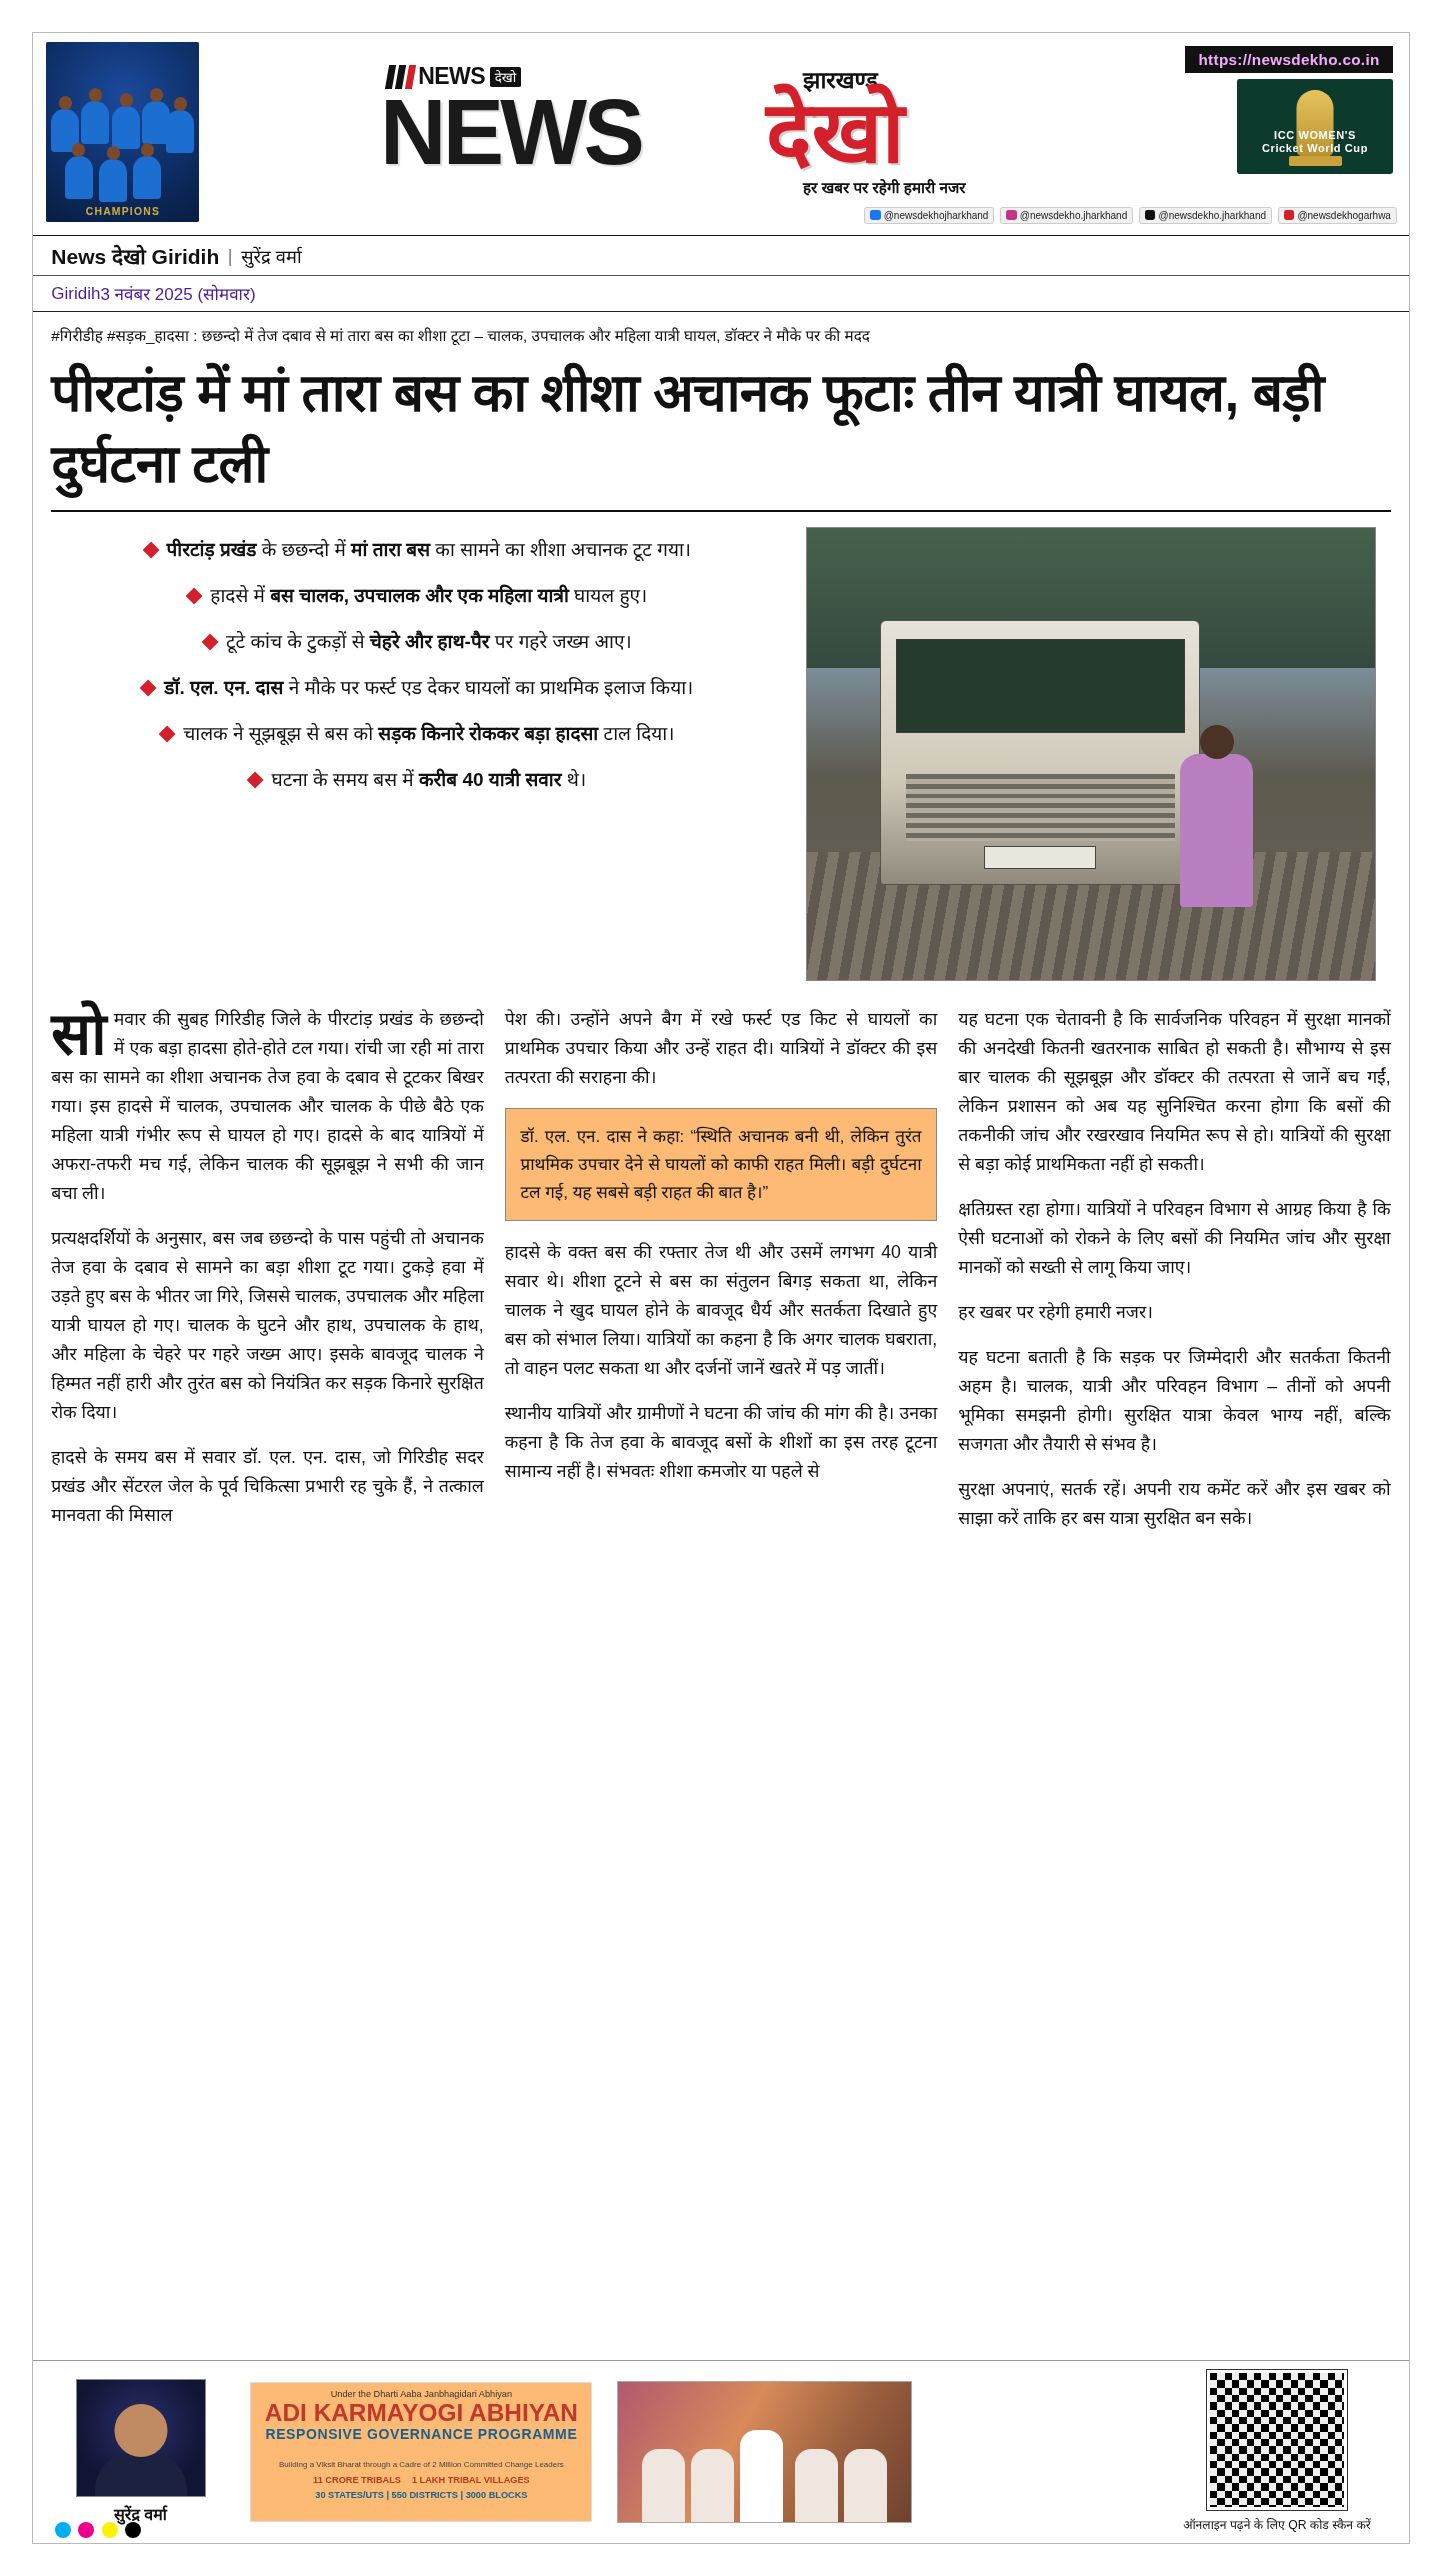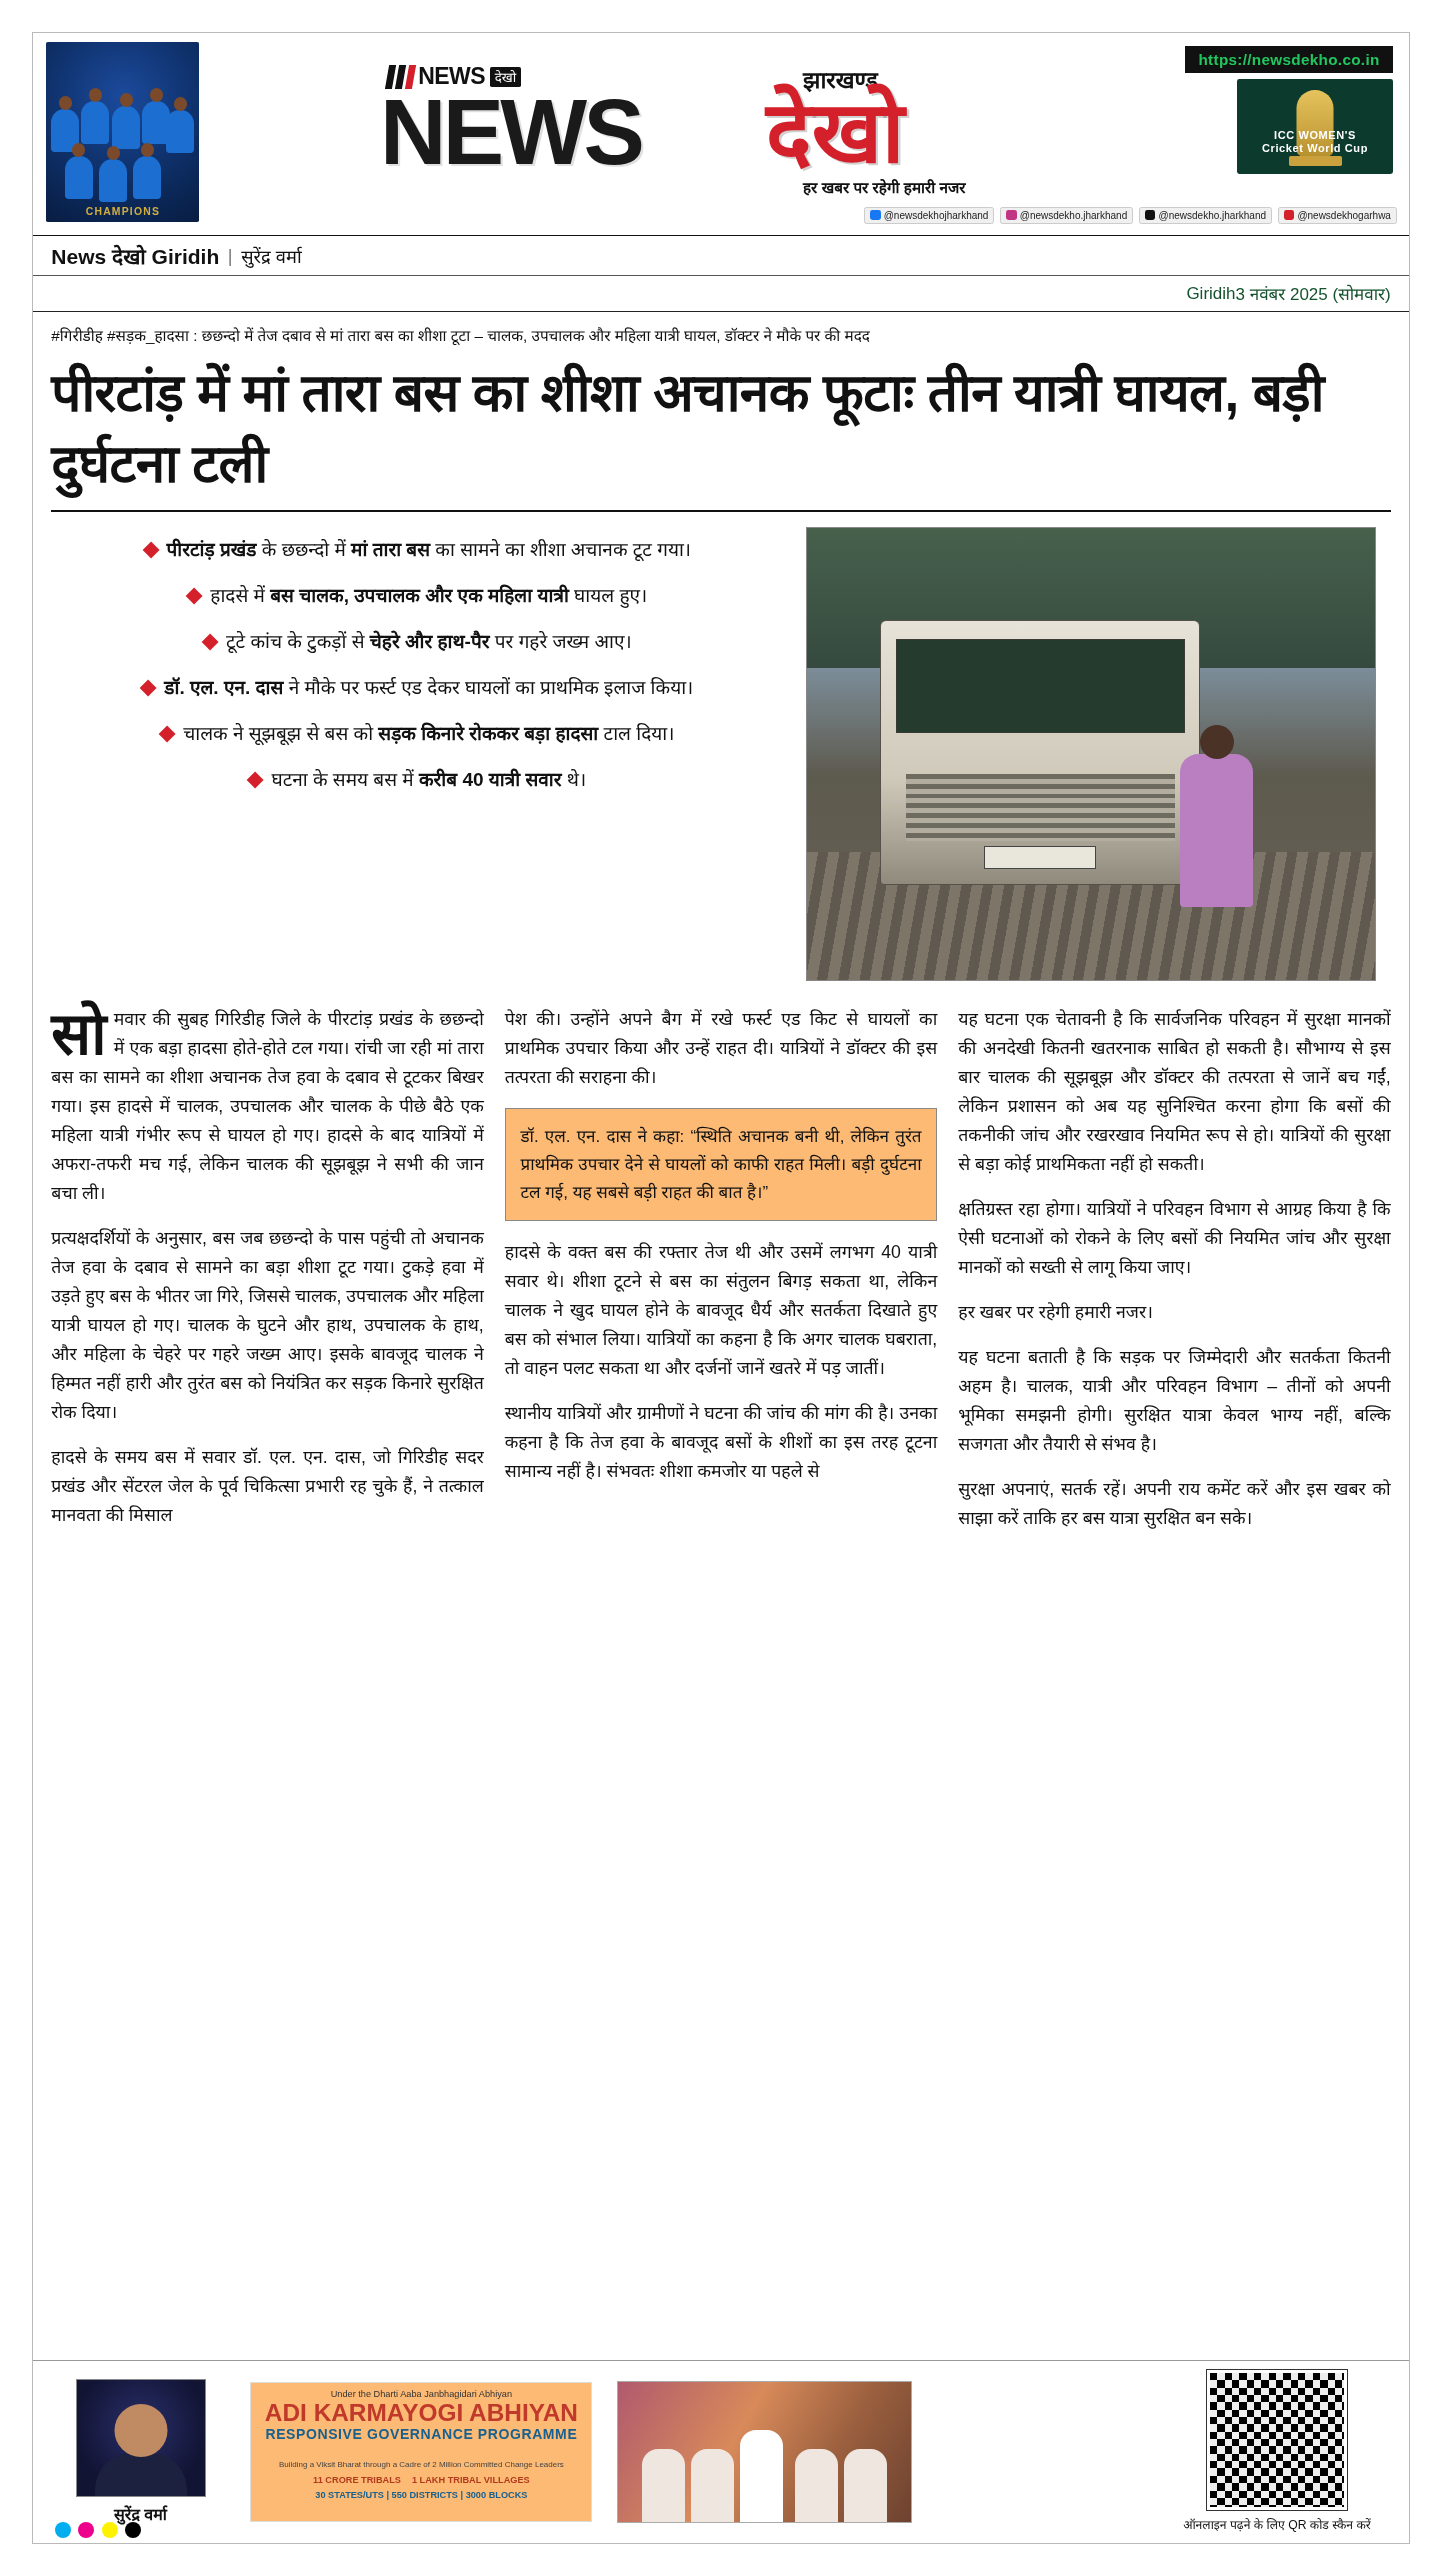"https://newsdekho.co.in" .url-bar { color: #22c55e -> #f0abfc }
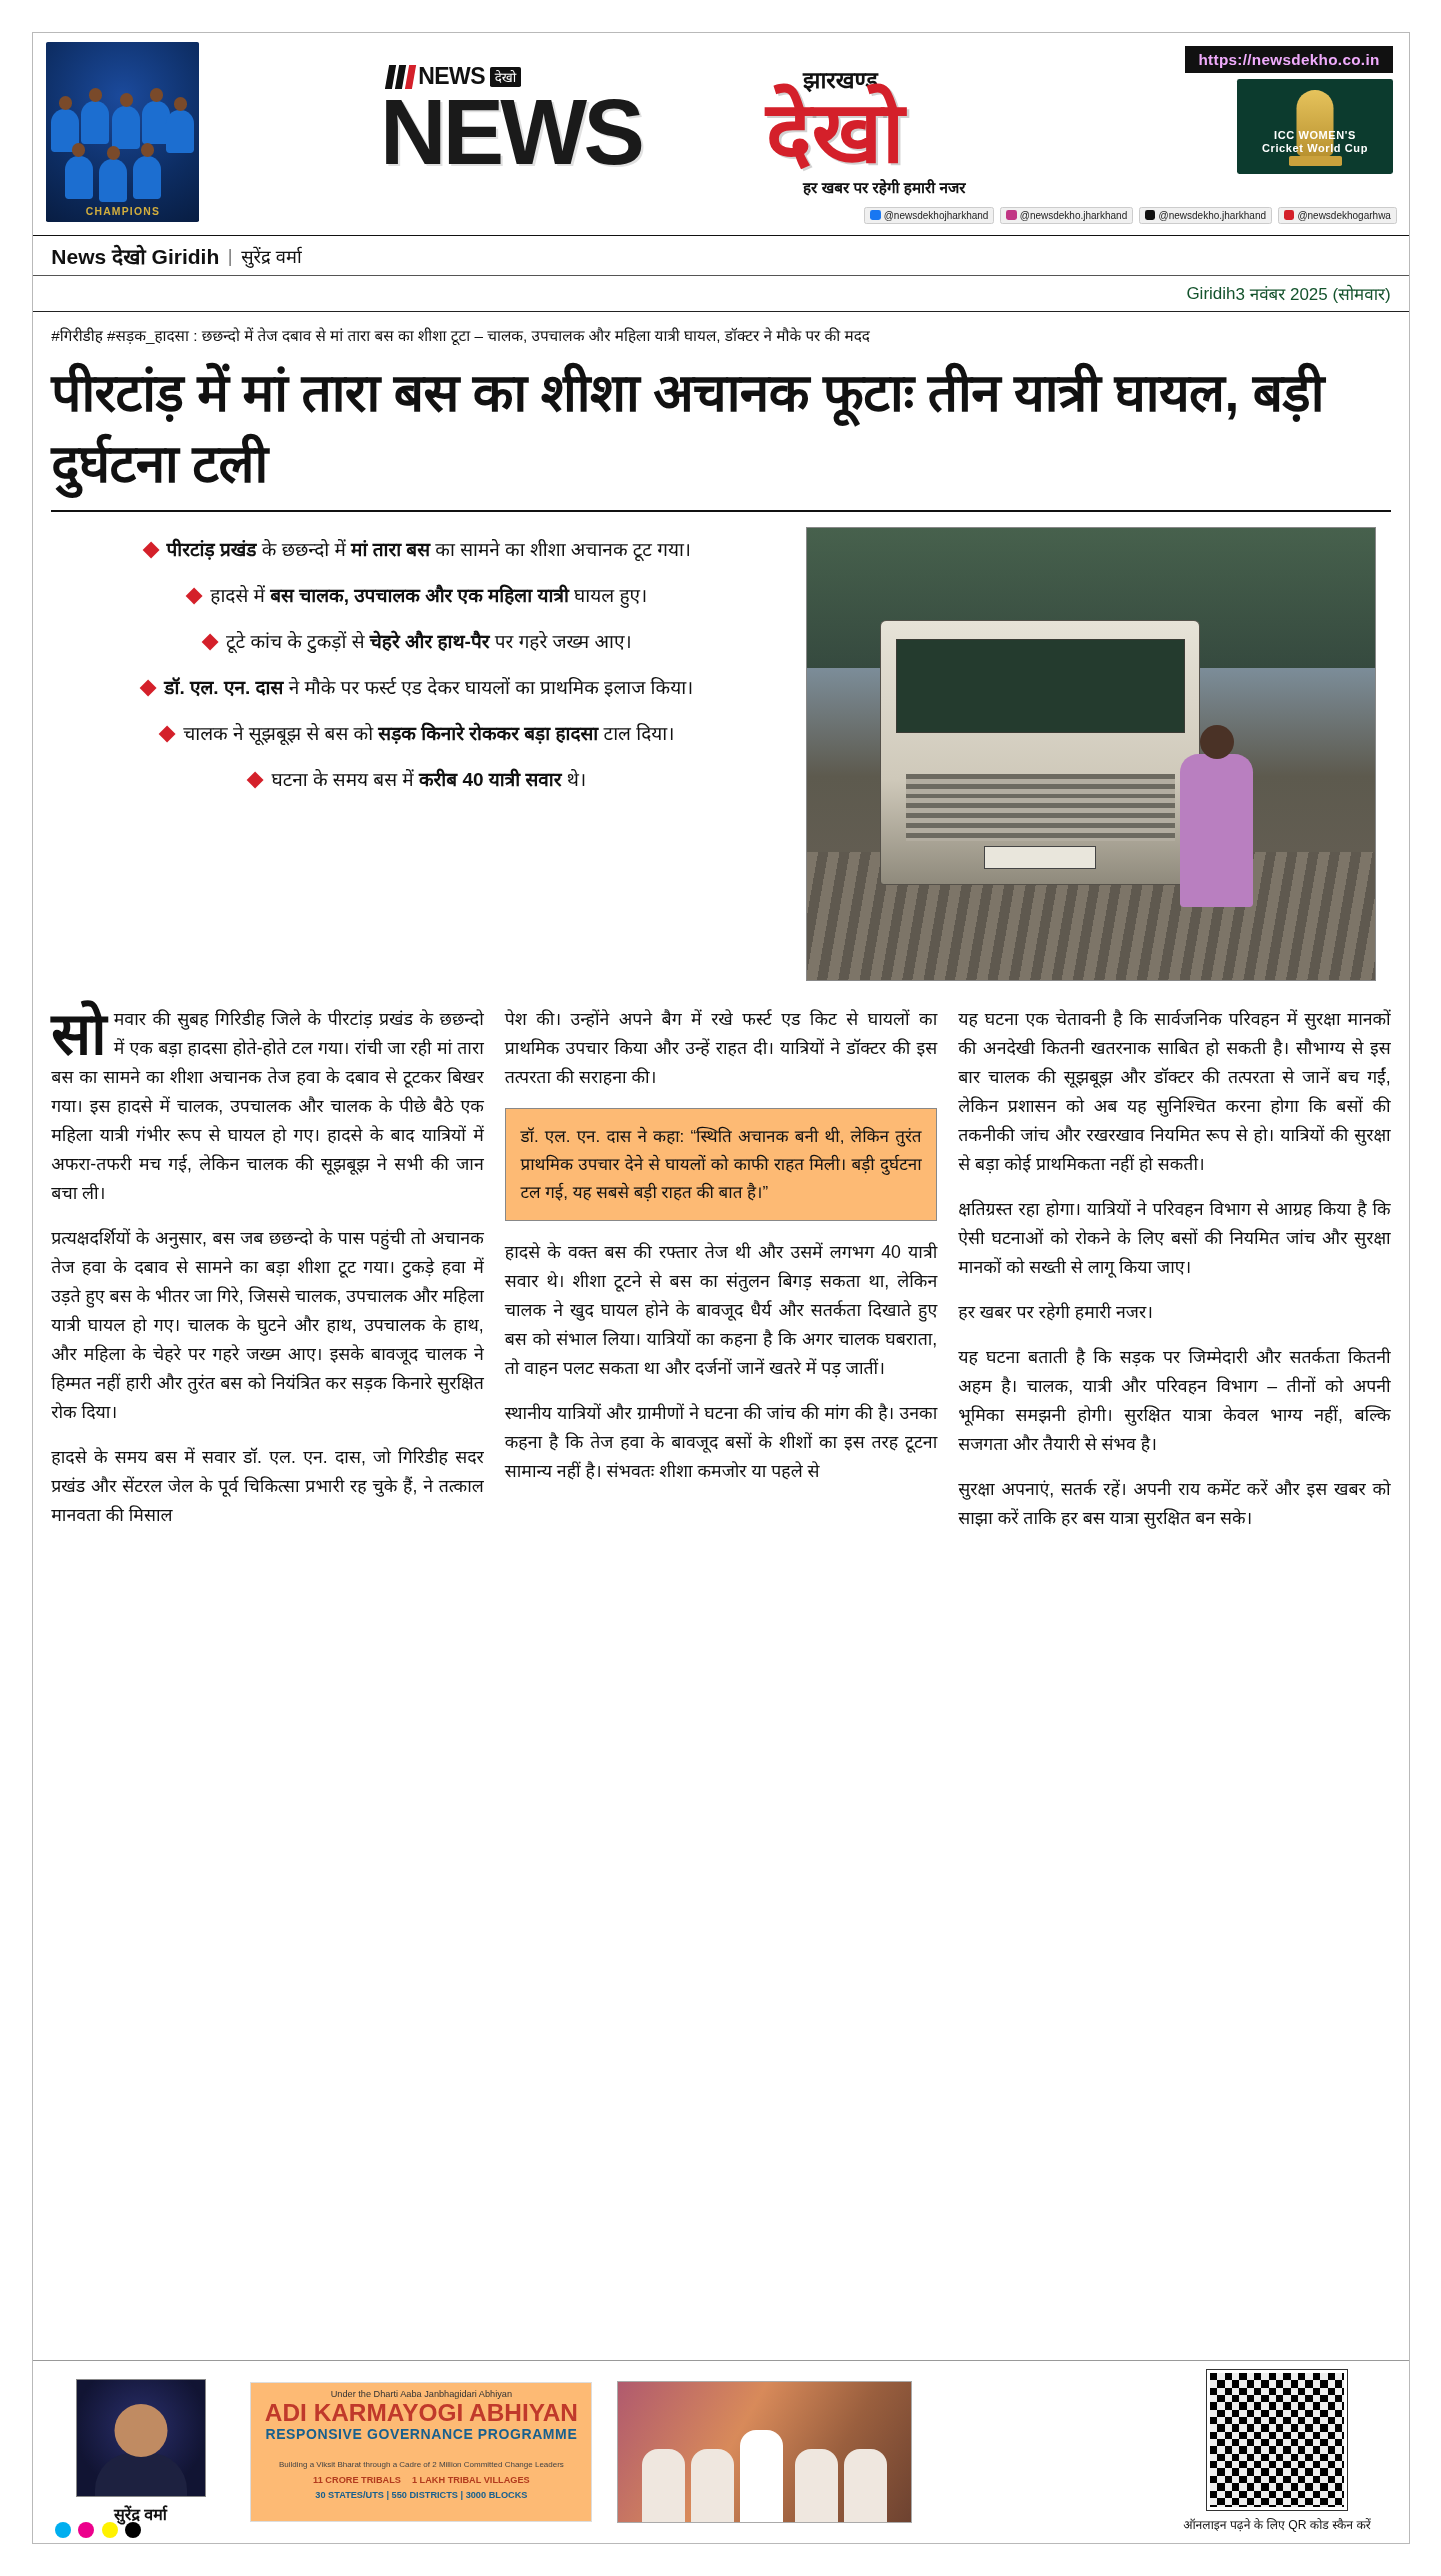"Giridih" .dateline { color: #14532d -> #4c1d95; justify-content: flex-end -> flex-start }
